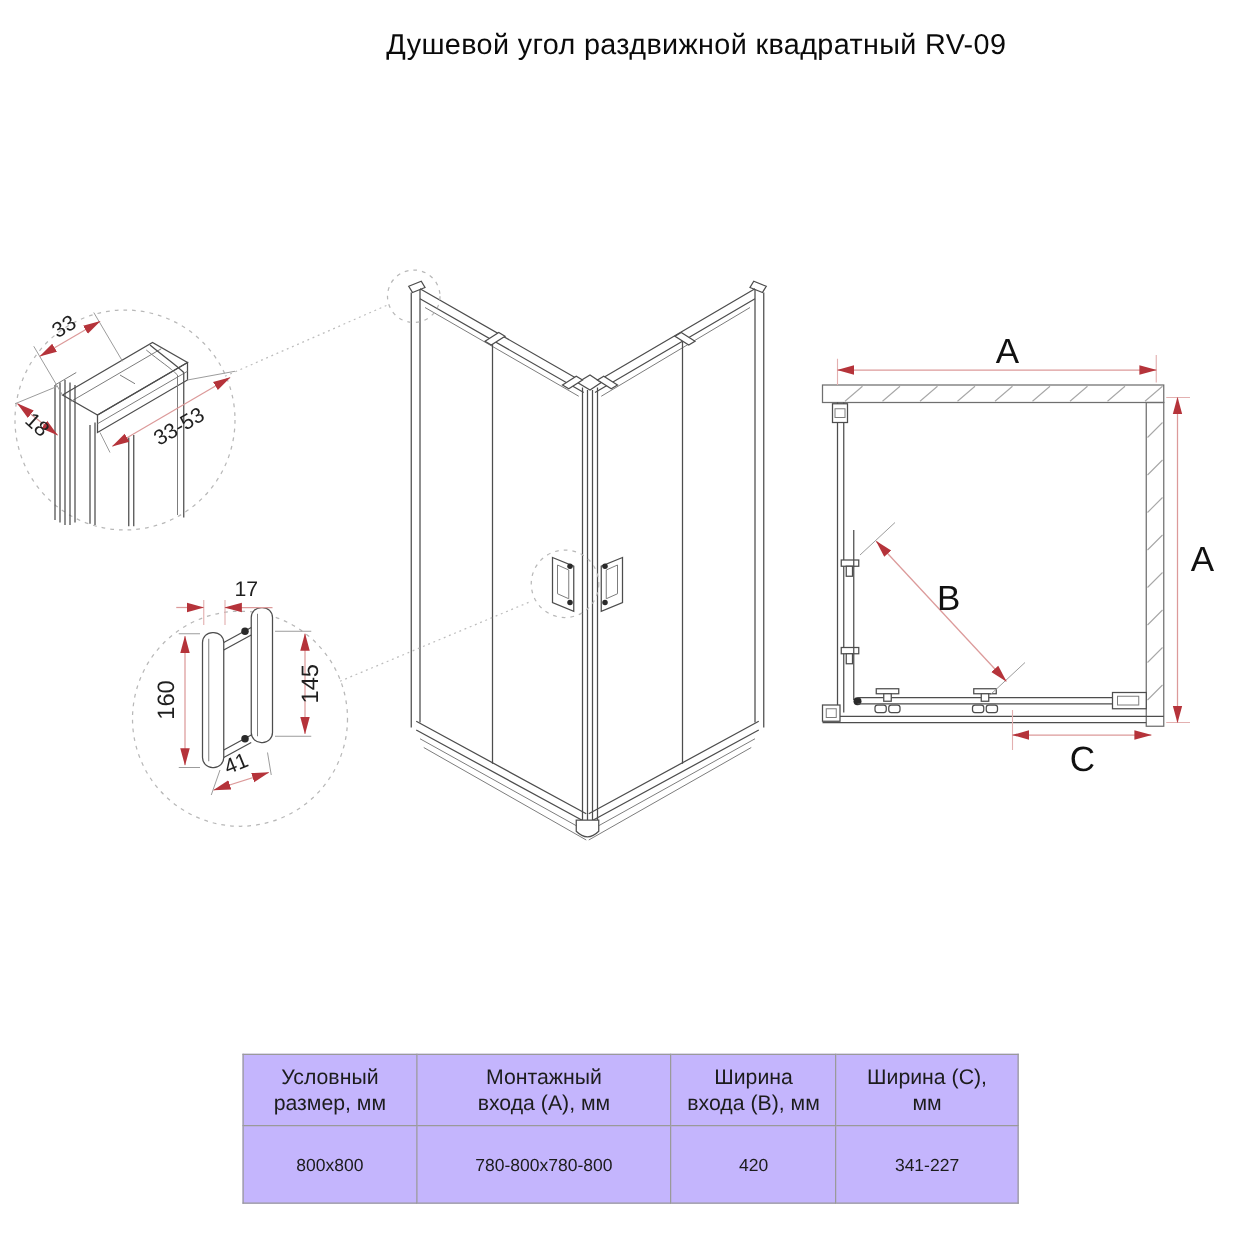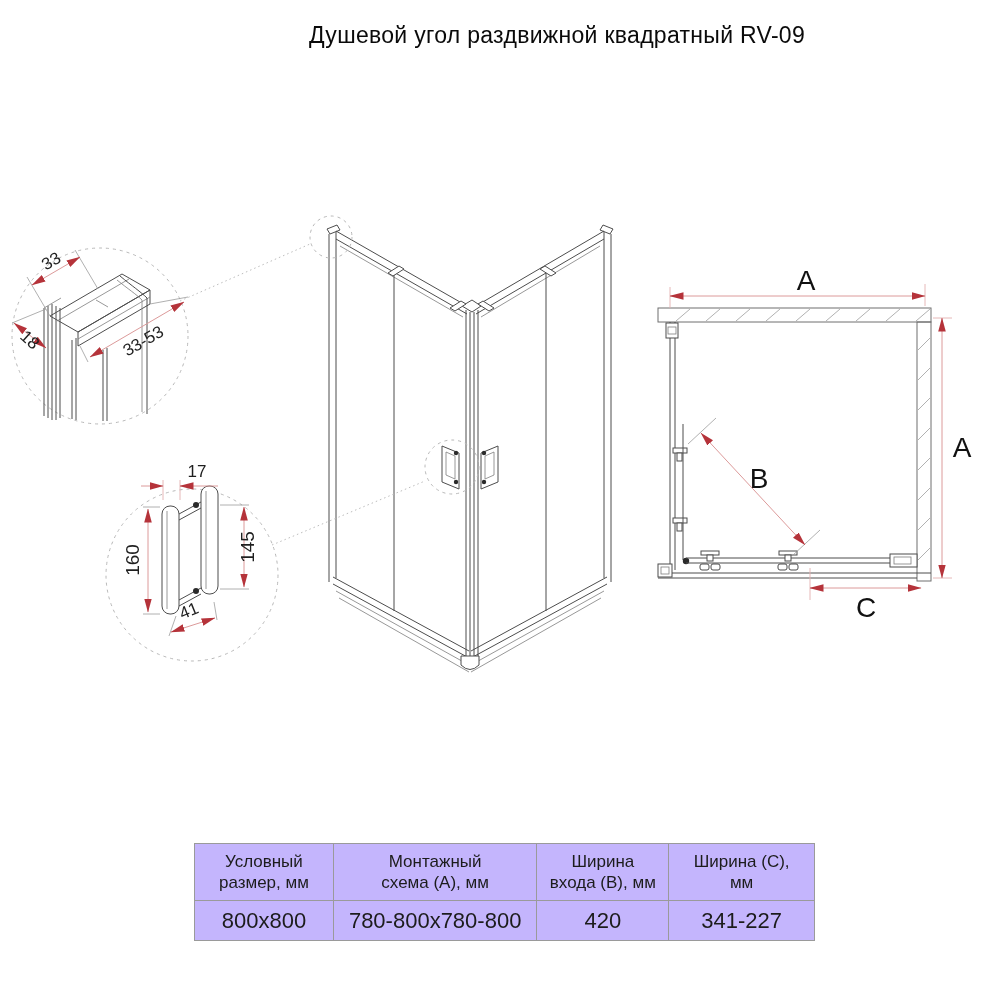"схема (А), мм" div { text: схема -> входа }
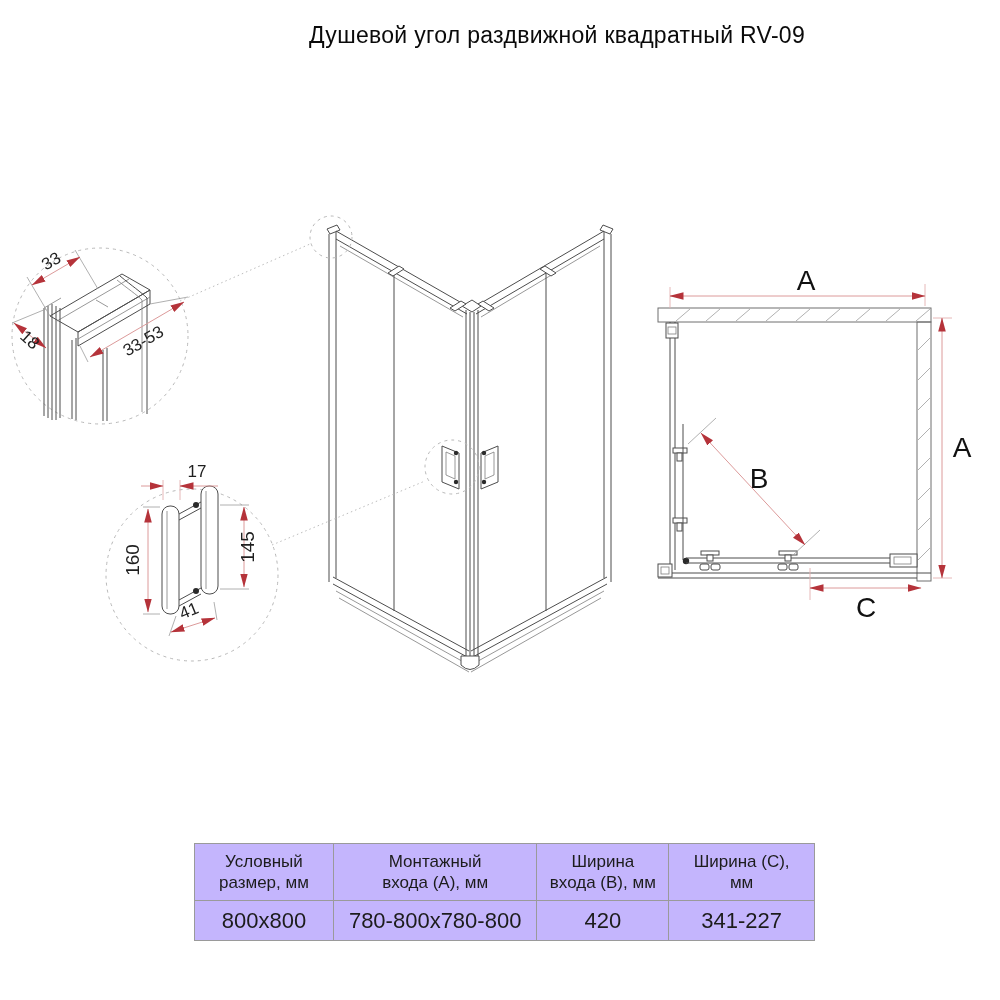"800x800" .size-table td { font-size: 22px -> 14px; padding: 5px 4px -> 16px 4px }
